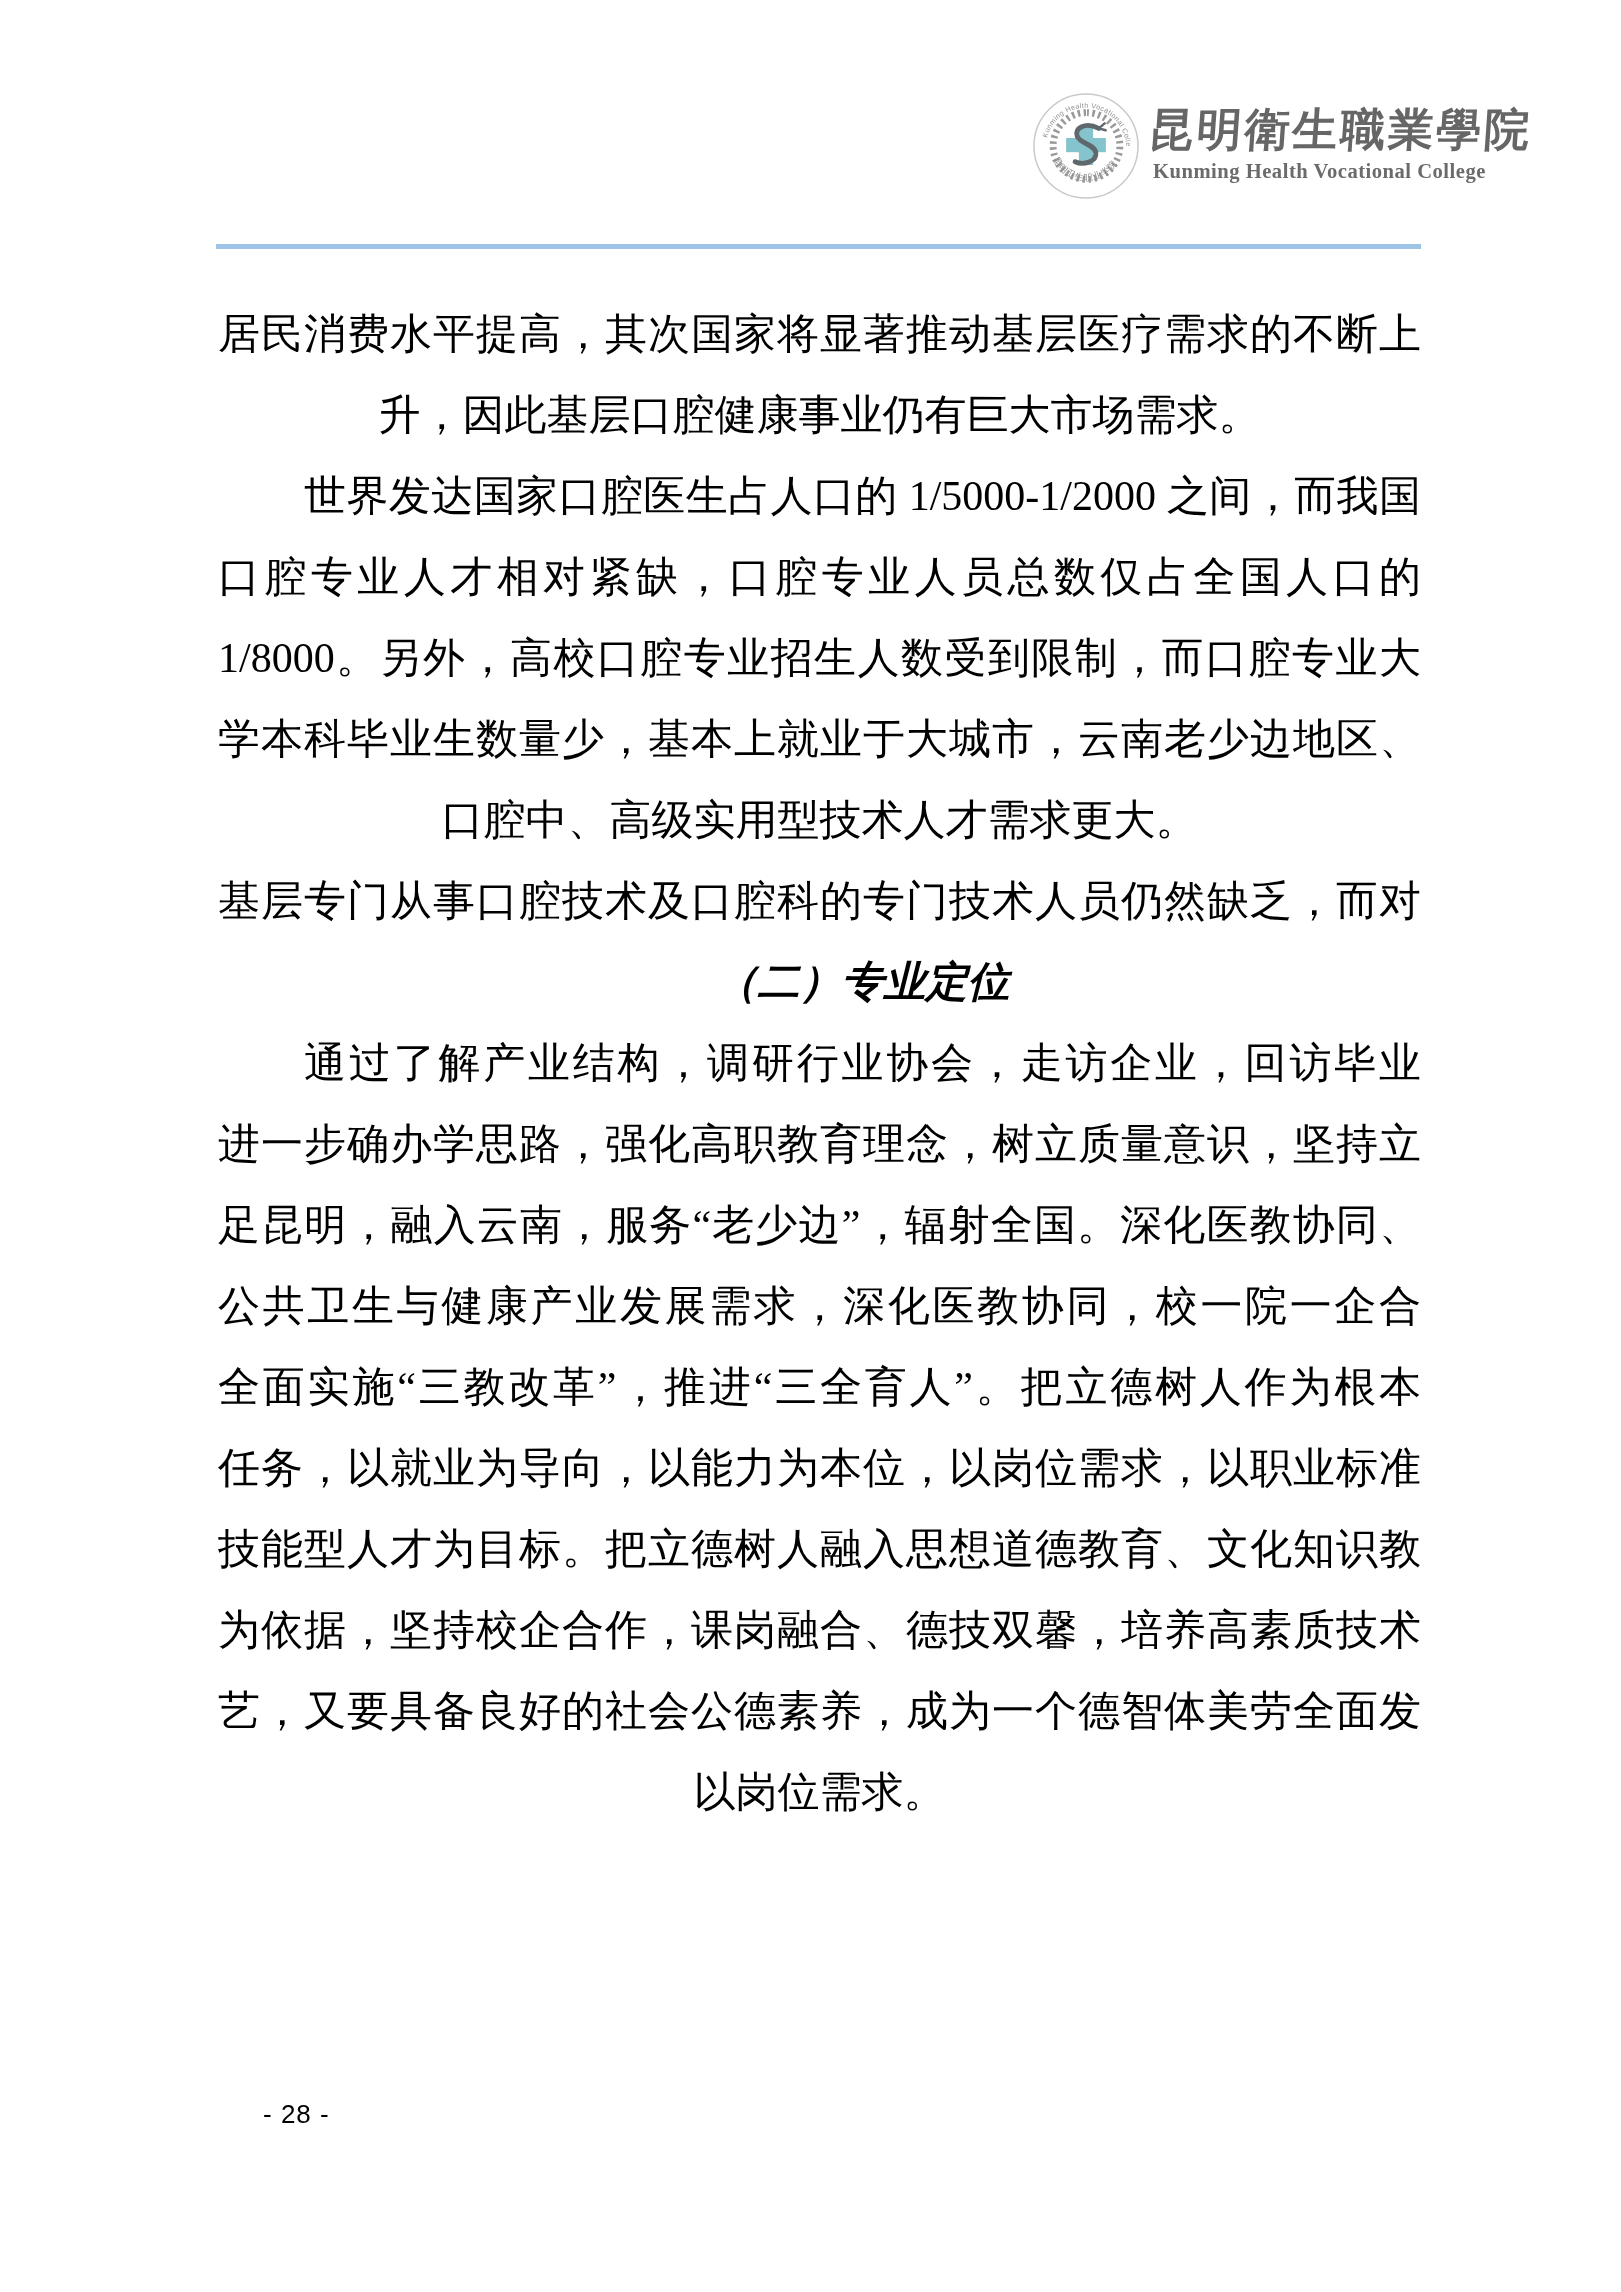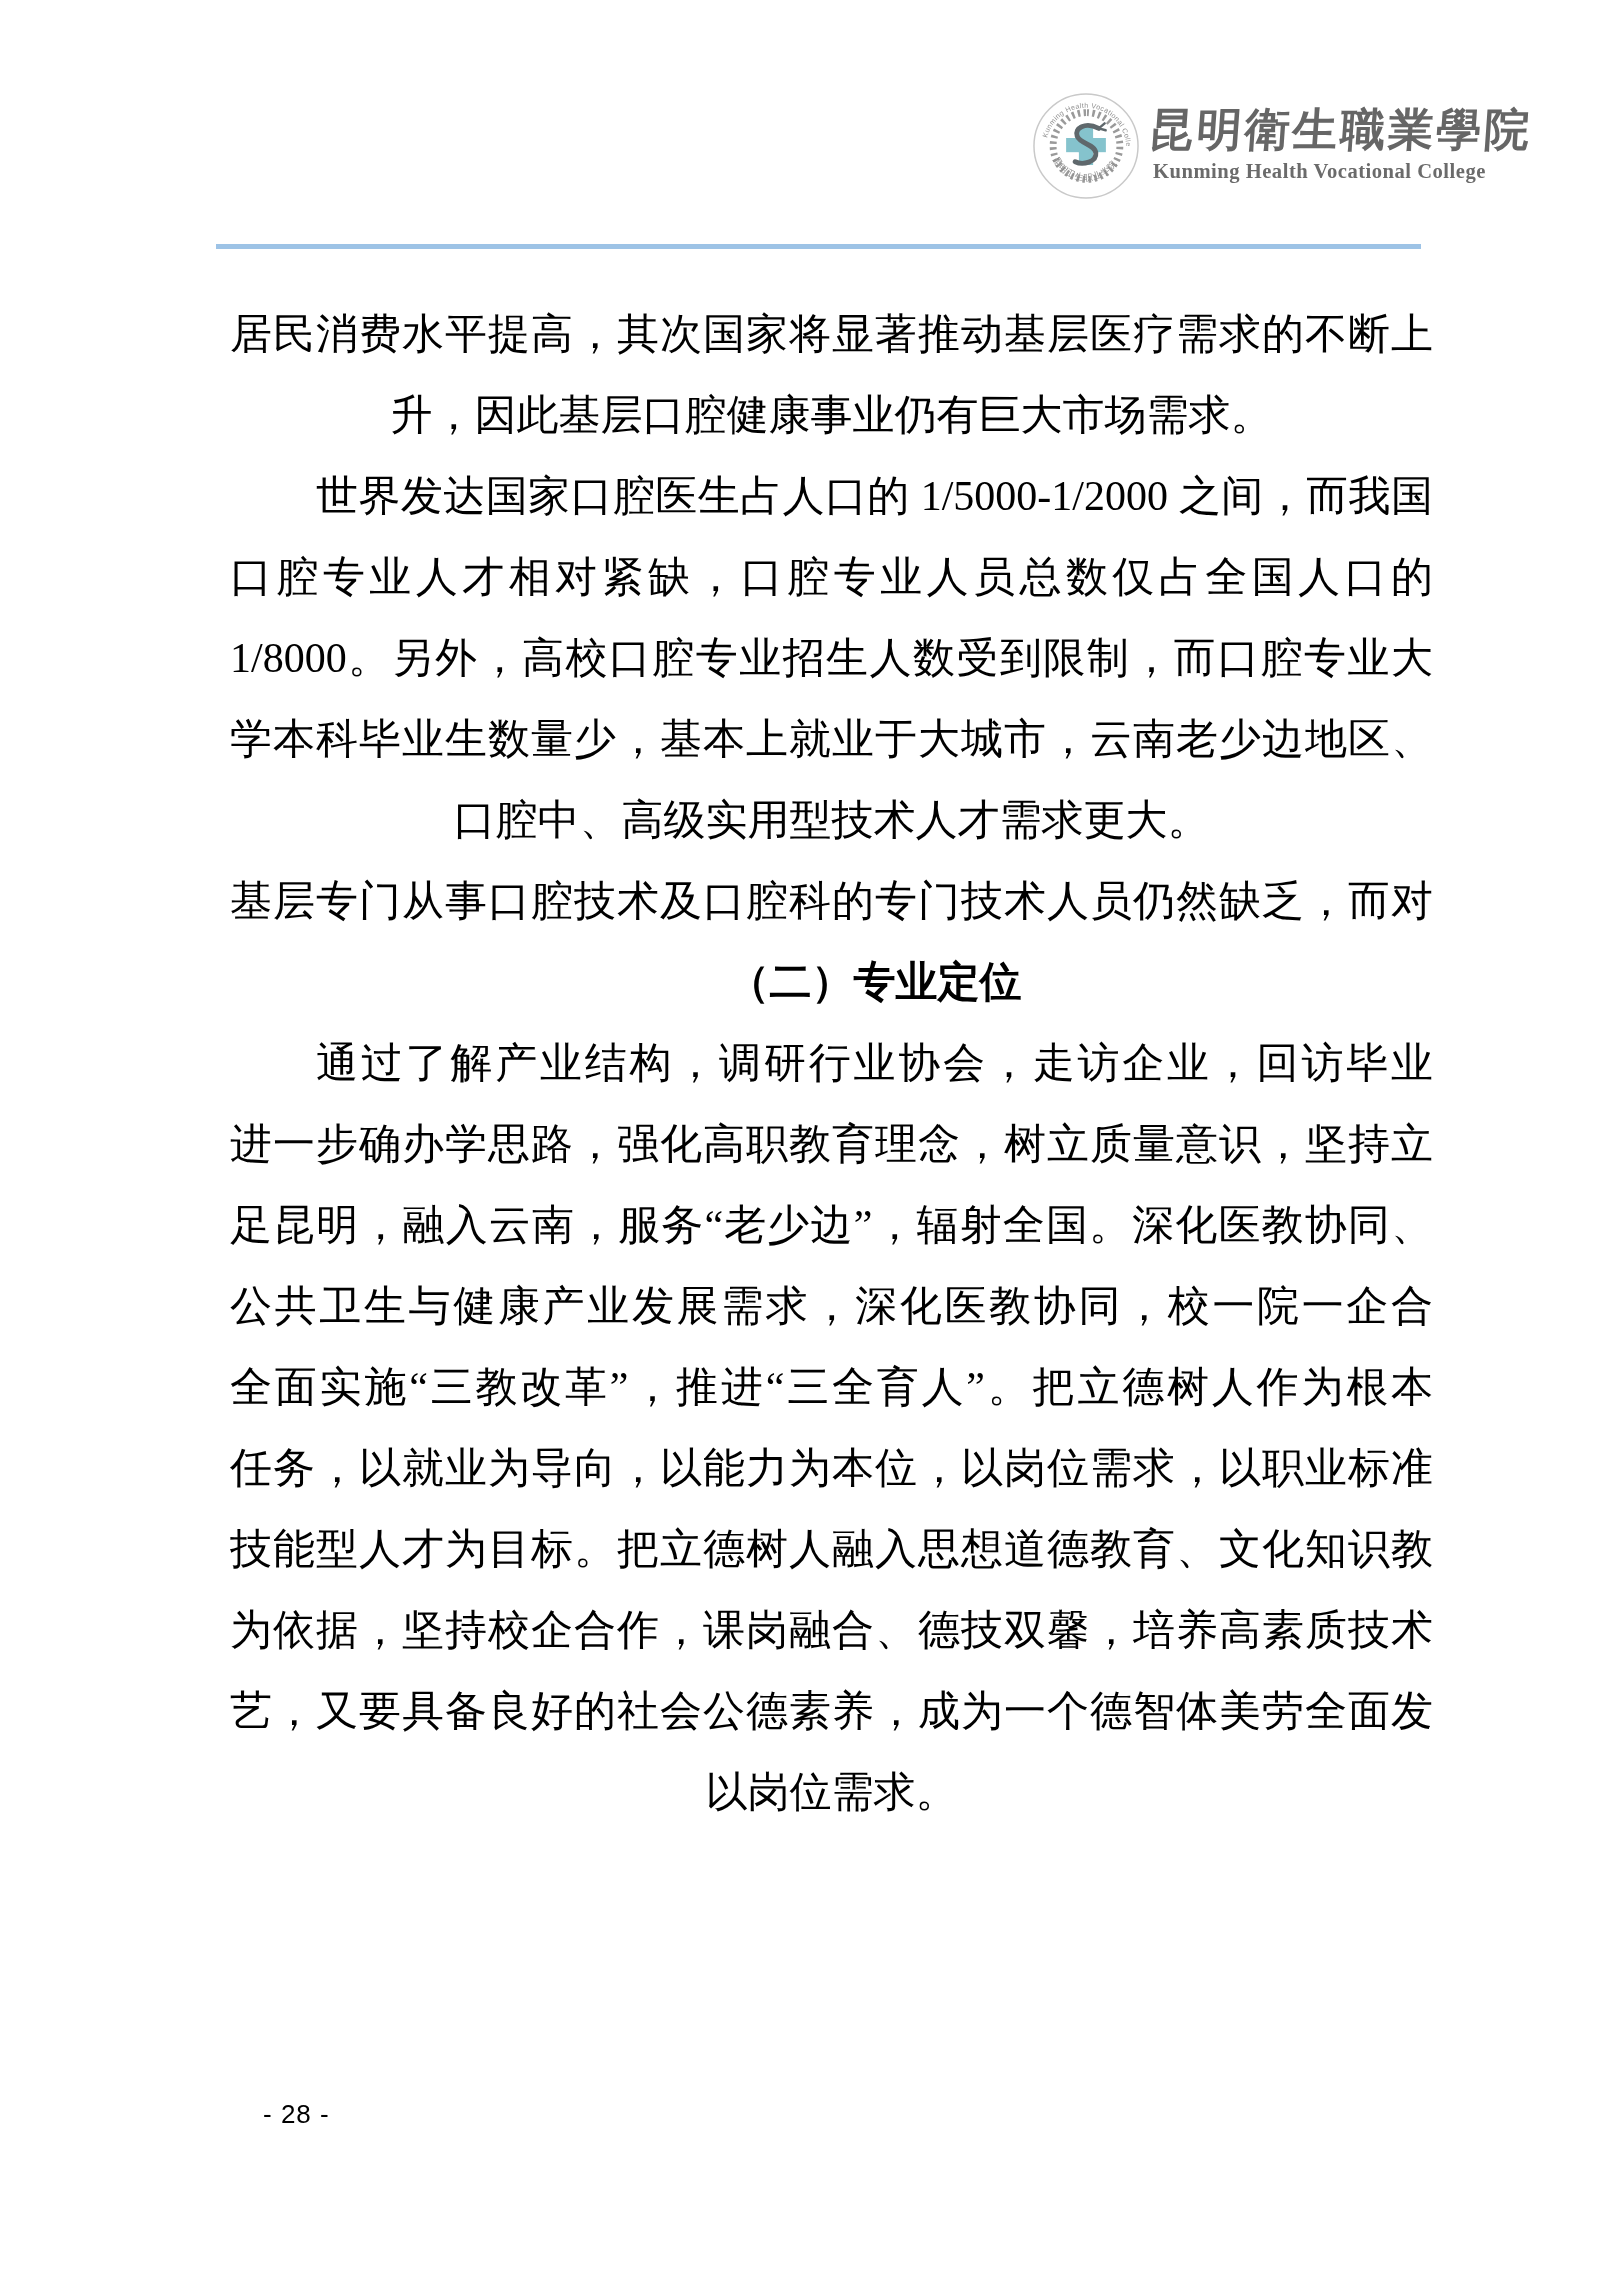"居民消费水平提高，其次国家将显著推动基层医疗需求的不断上" .body-text { margin-left: 12px -> none }
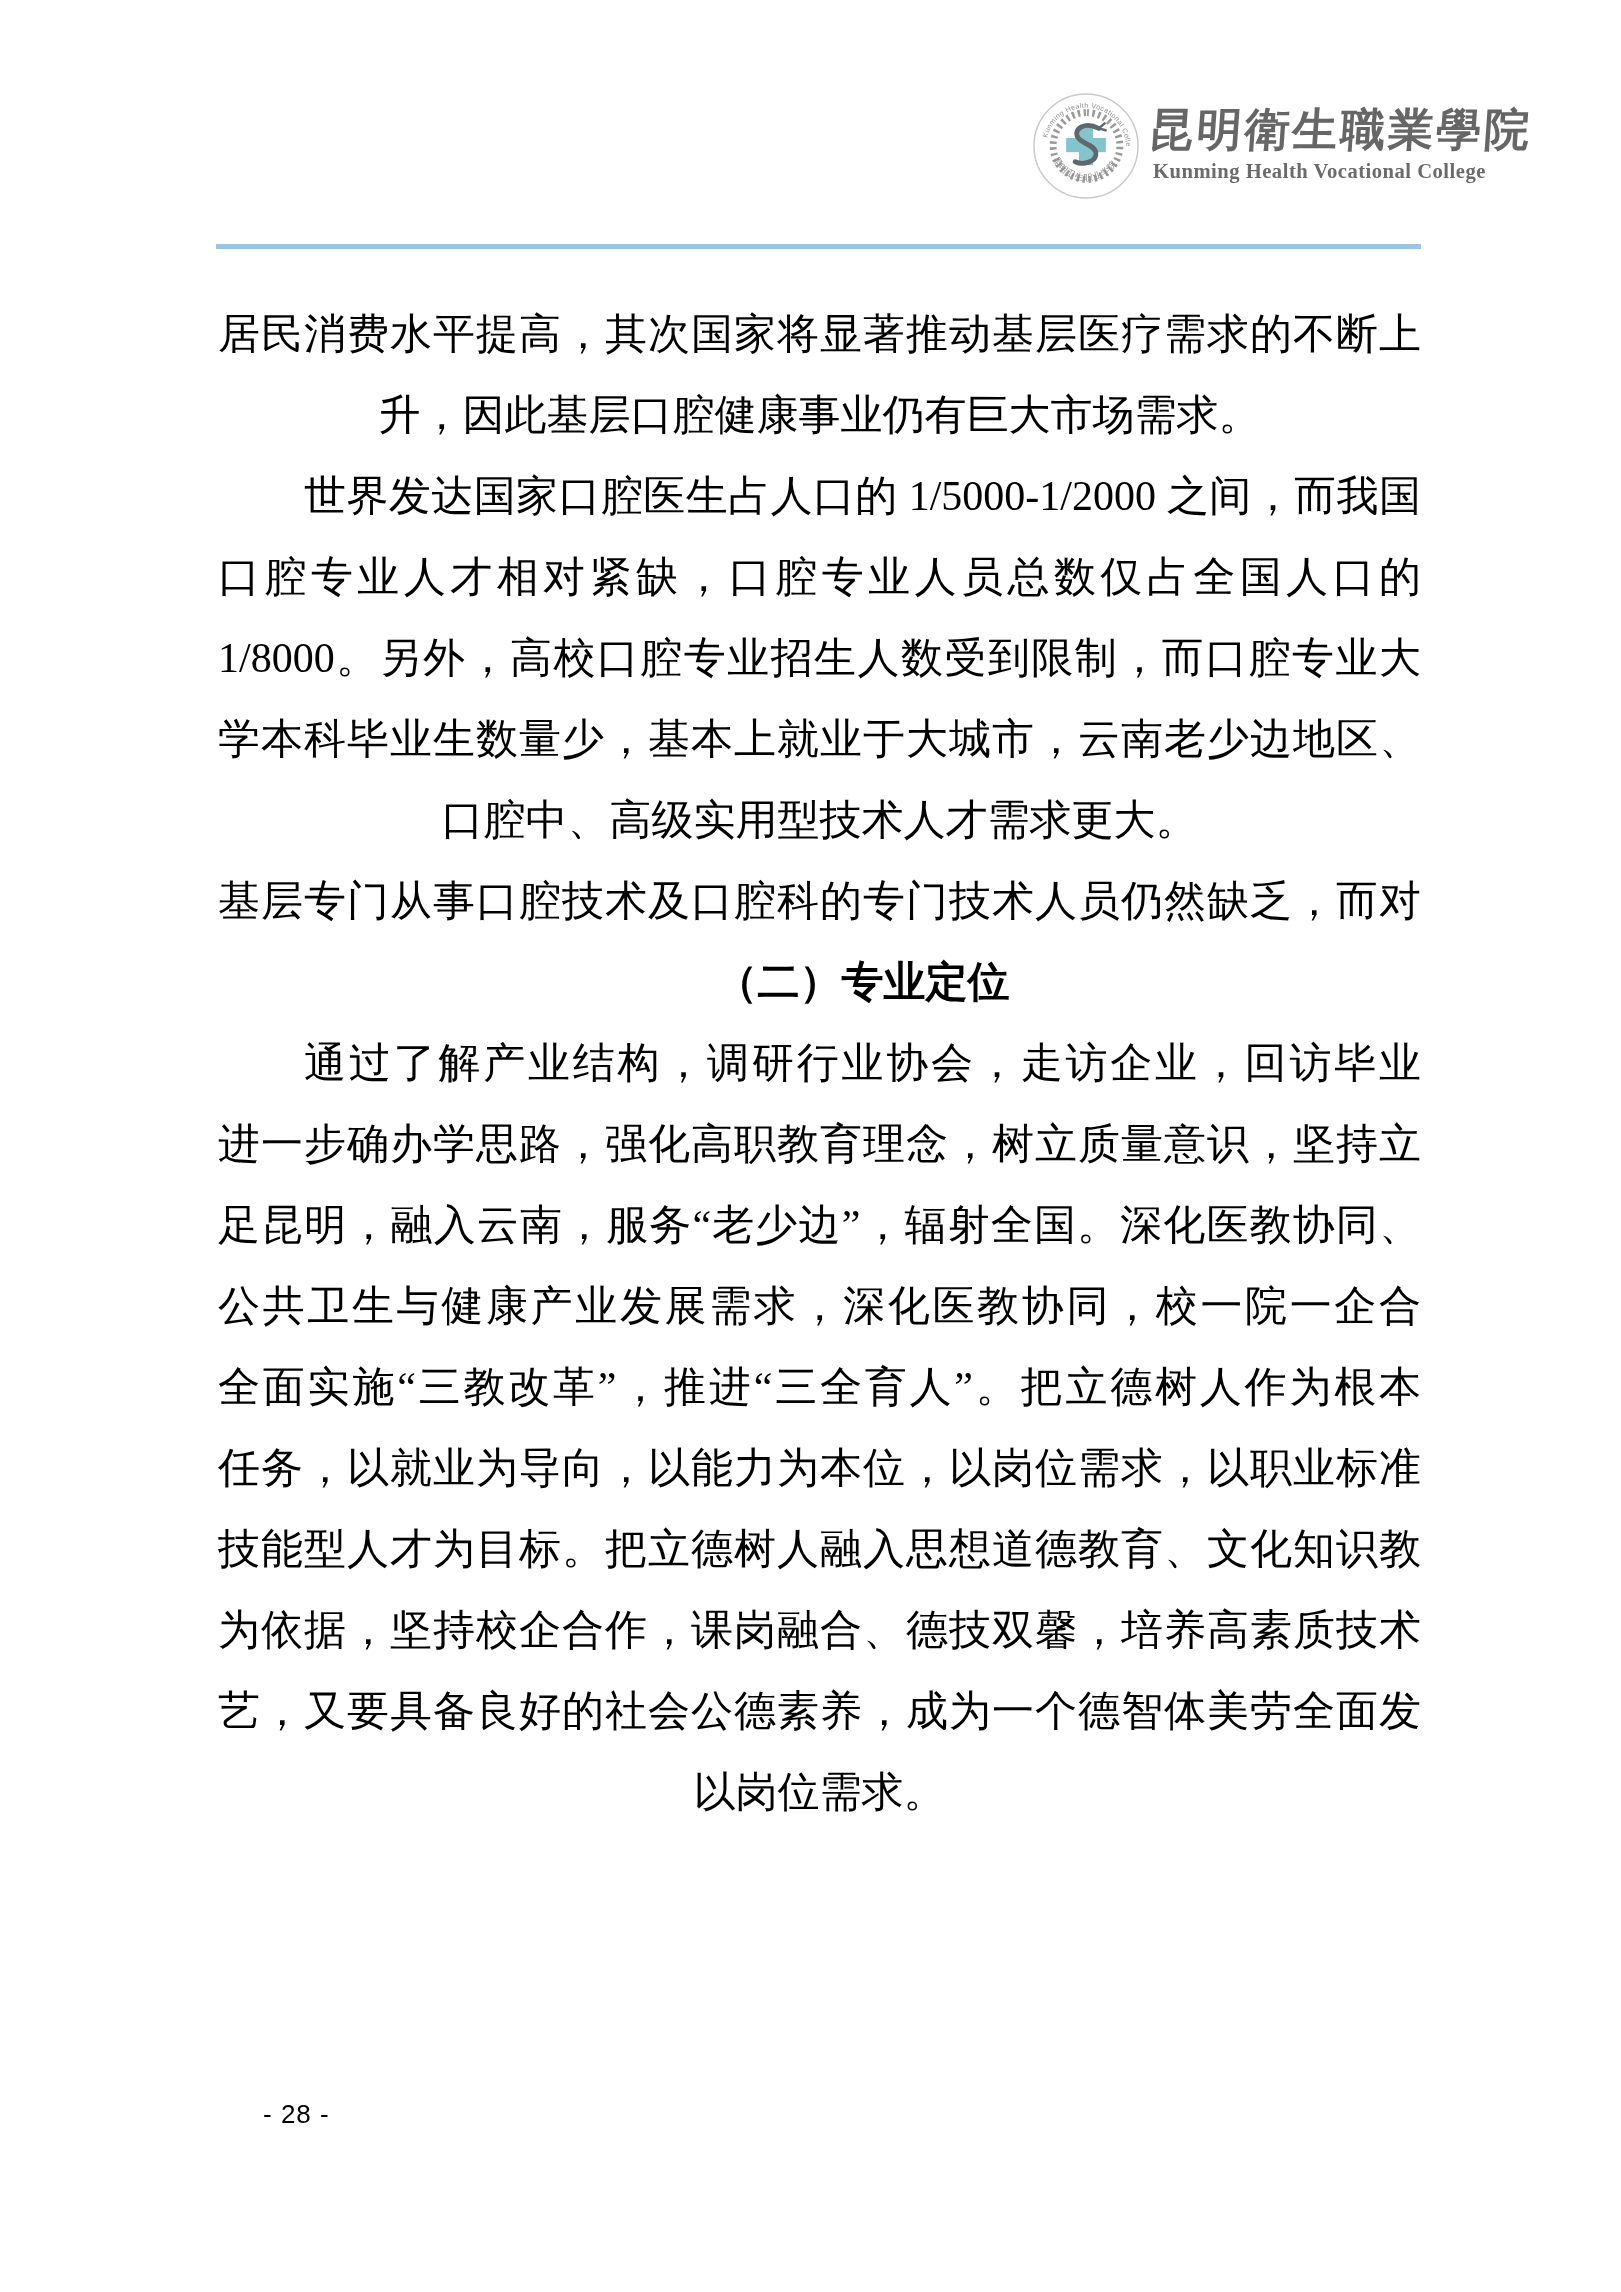"（二）专业定位" .line.bold { font-style: none -> italic }
